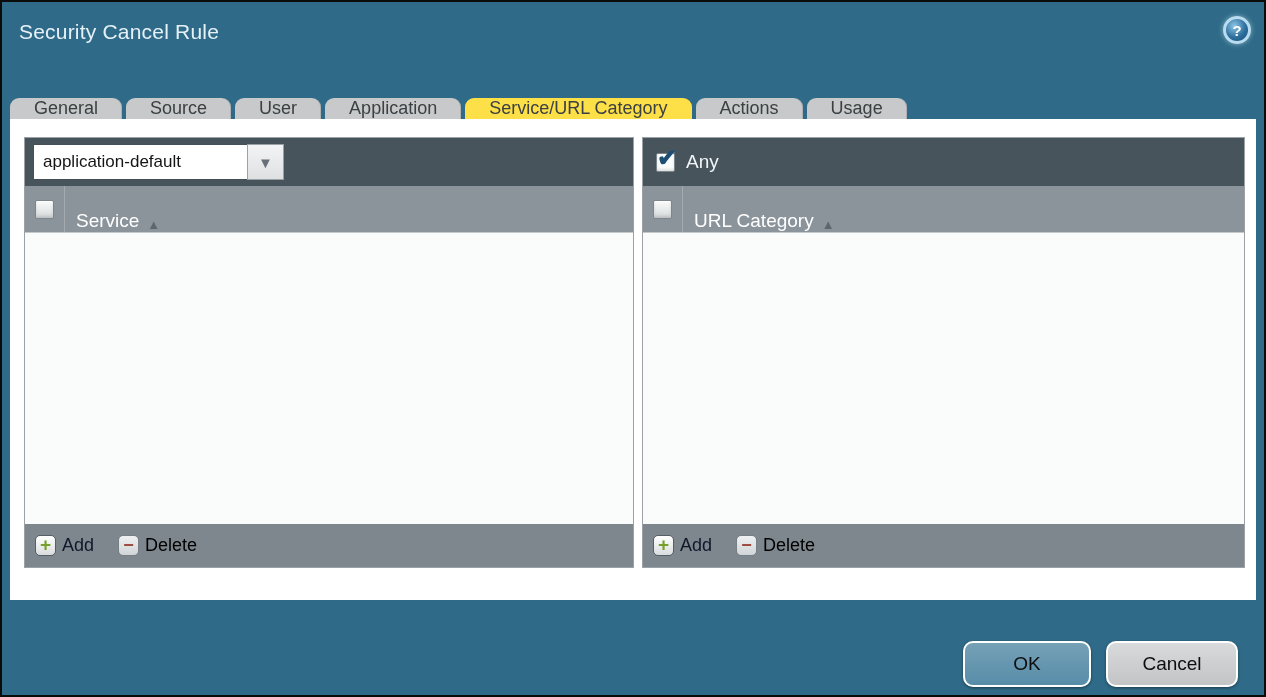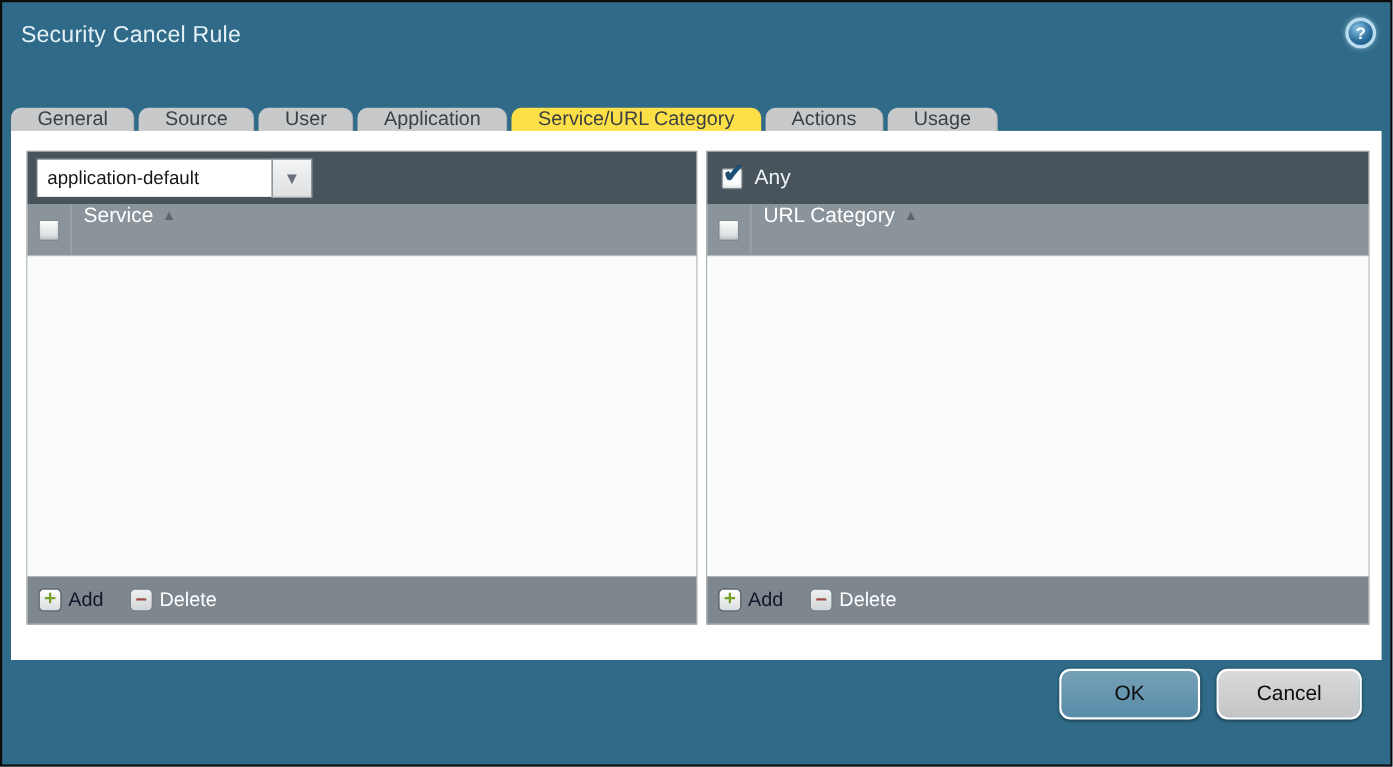"Service" .col-label { align-items: flex-start -> flex-end }
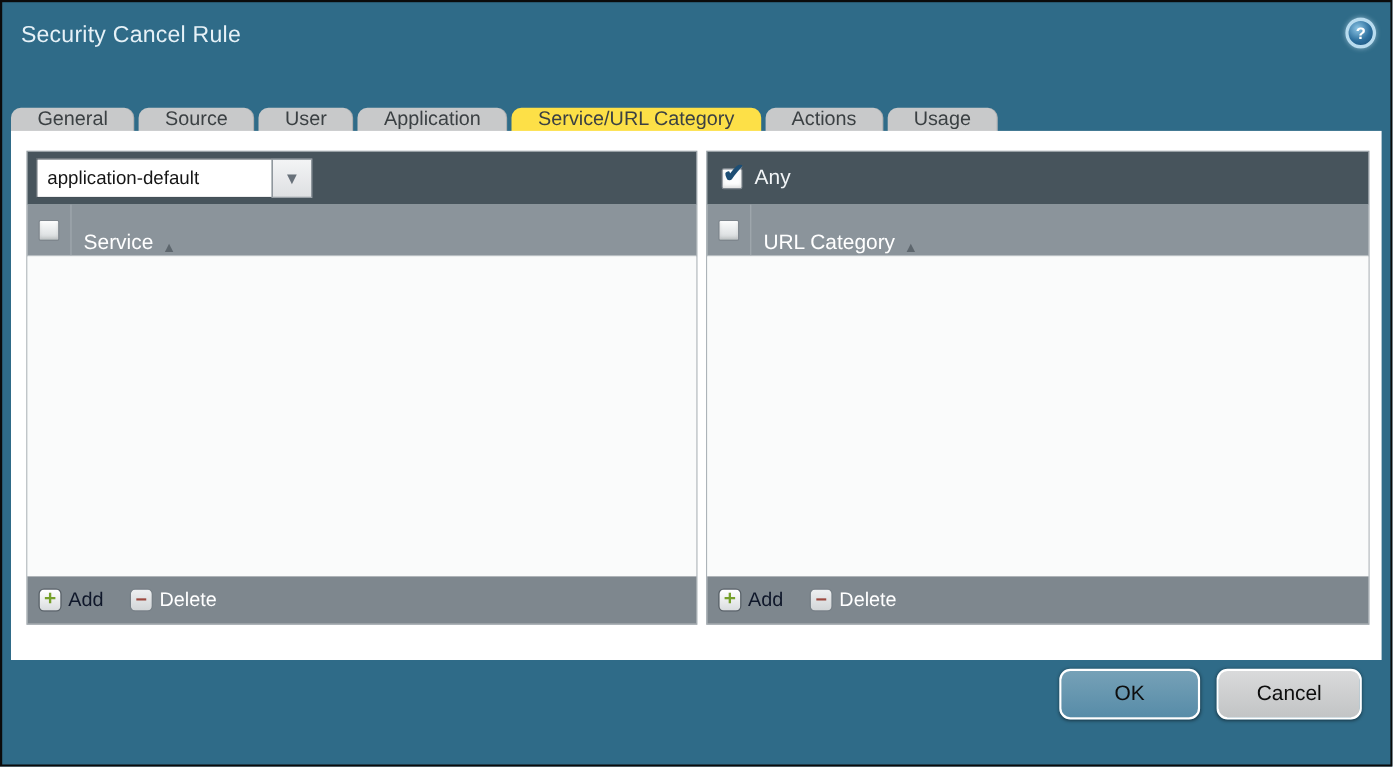"Delete" .action-btn.delete .label { color: #ffffff -> #000000 }
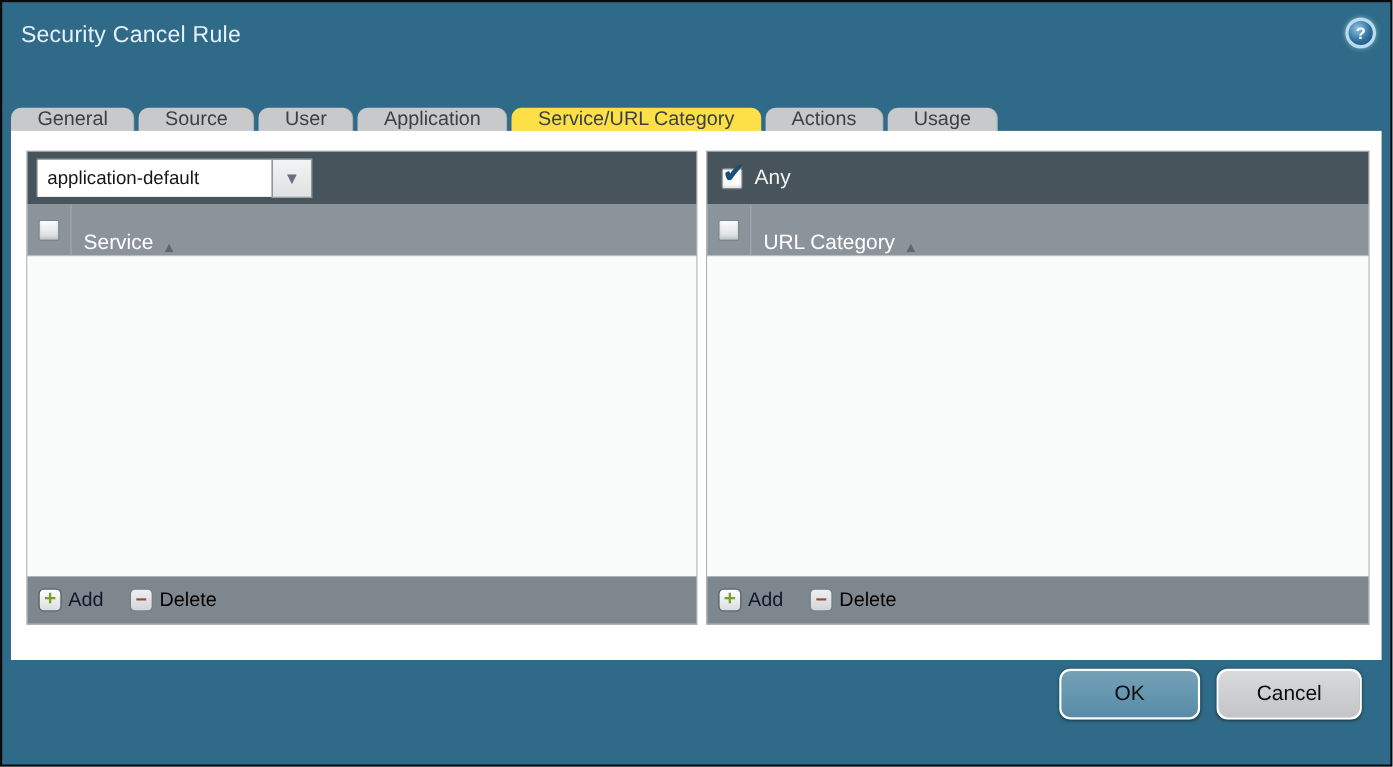"OK" .footer-actions { bottom: 41px -> 8px }
